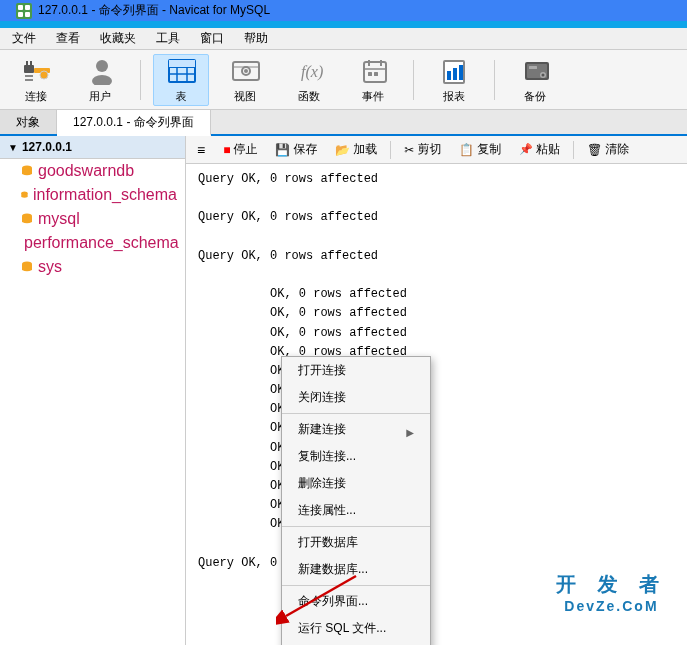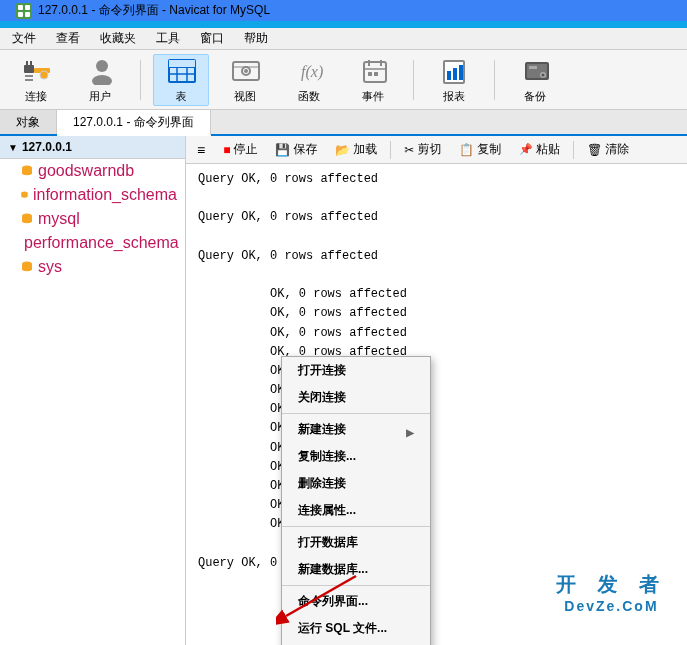"打开连接" .ctx-item { font-weight: bold -> none }
